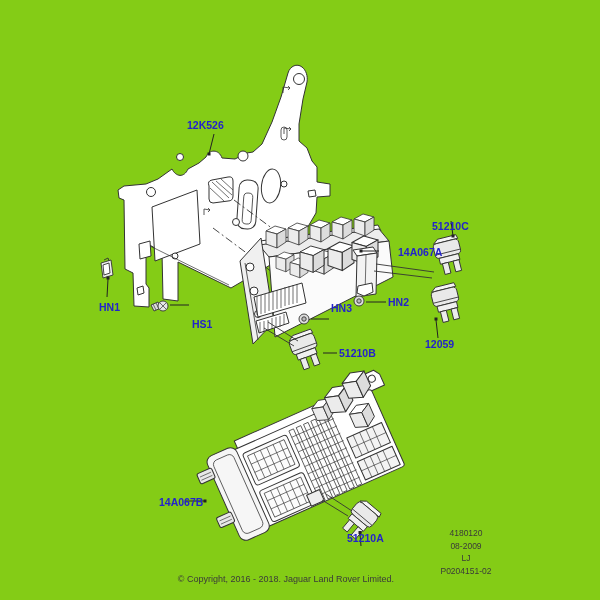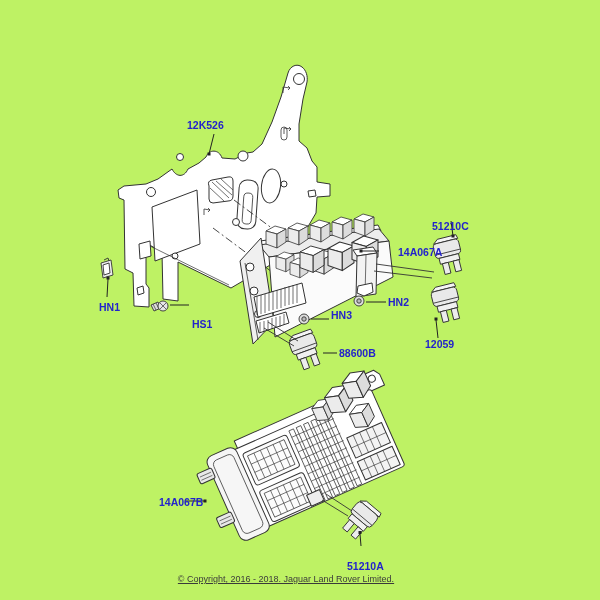"12K526" #stage { background: #bef264 -> #84cc16 }
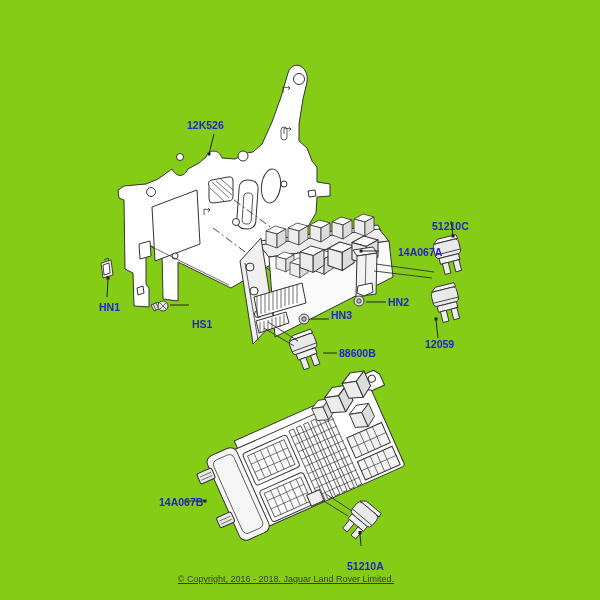"HN3" div.callout { top: 309px -> 302px }
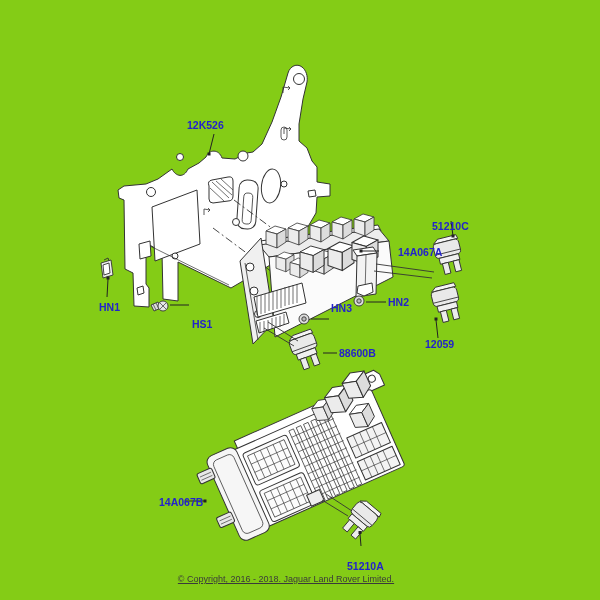"88600B" div.callout { text: 88600B -> 51210B }
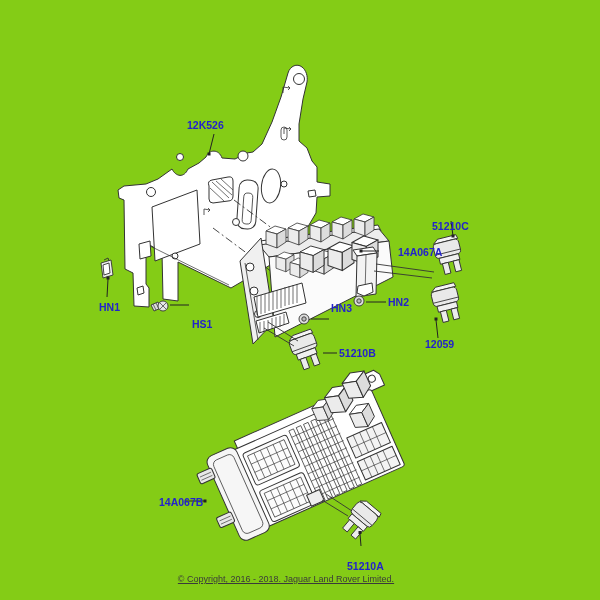"51210A" div.callout { top: 560px -> 532px }
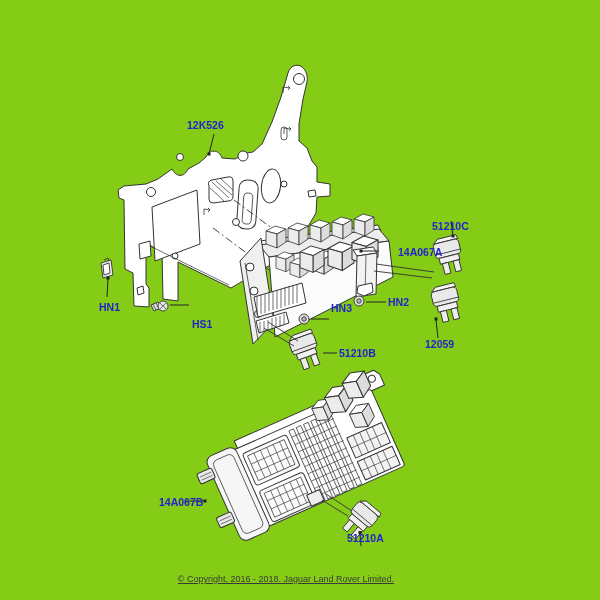"4180120" div.ref-block { html: none -> <div> <div>4180120</div> <div>08-2009</div> <div>LJ</div> <div>P0204151-02</div> </div> }
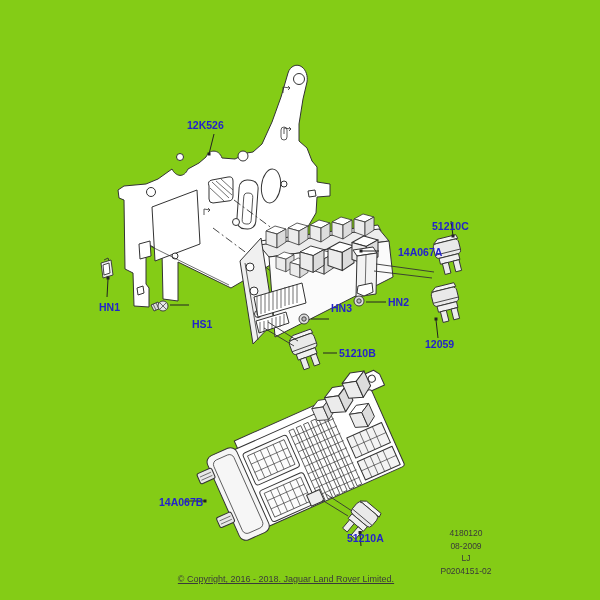"© Copyright, 2016 - 2018." .copyright { text-decoration: underline -> none }
